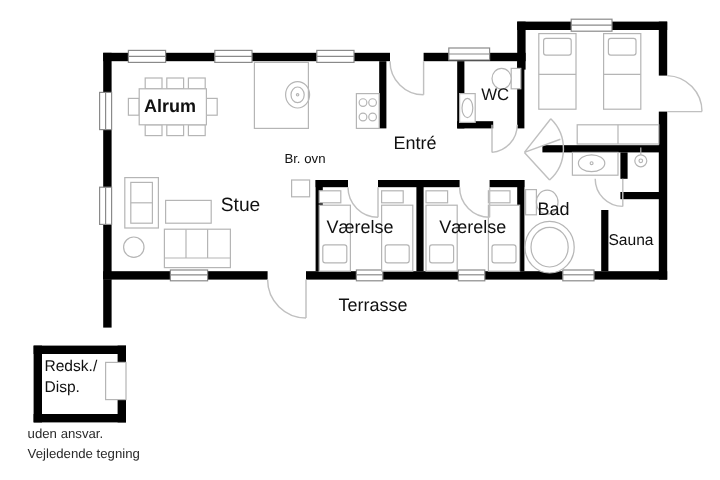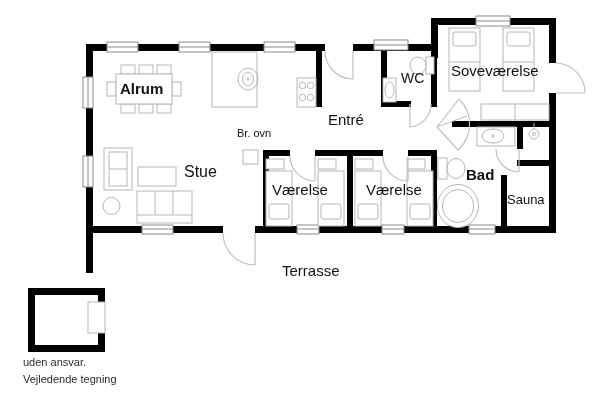"Soveværelse" div.lbl { html: <div>Soveværelse</div> -> none }
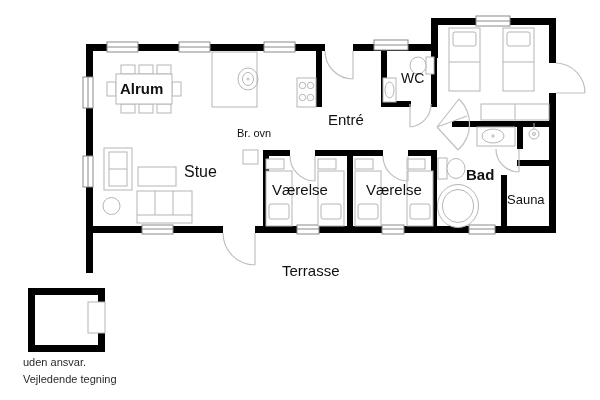"Bad" div.lbl { font-weight: bold -> none; left: 466px -> 448px }
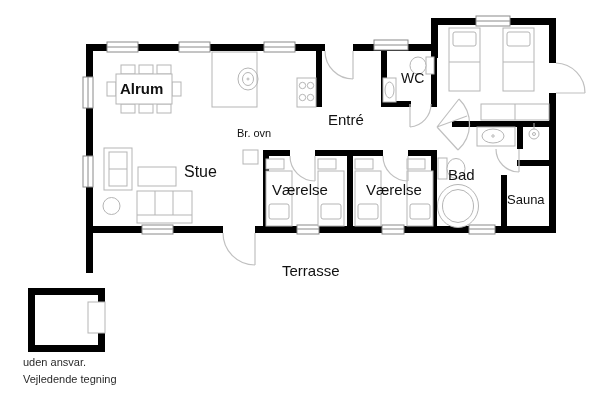"Terrasse" div.lbl { top: 261px -> 245px }
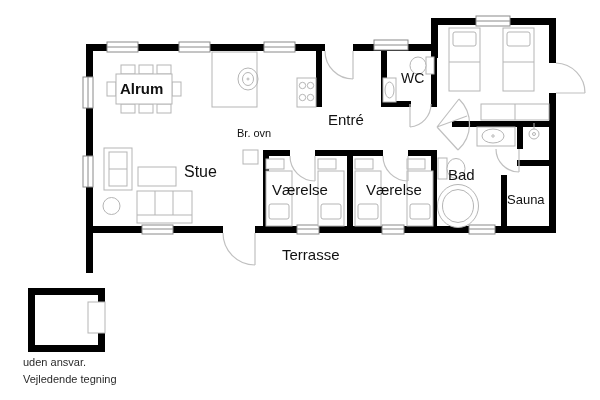"Redsk./" div.lbl { html: none -> <div> <div>Redsk./</div> <div>Disp.</div> </div> }
